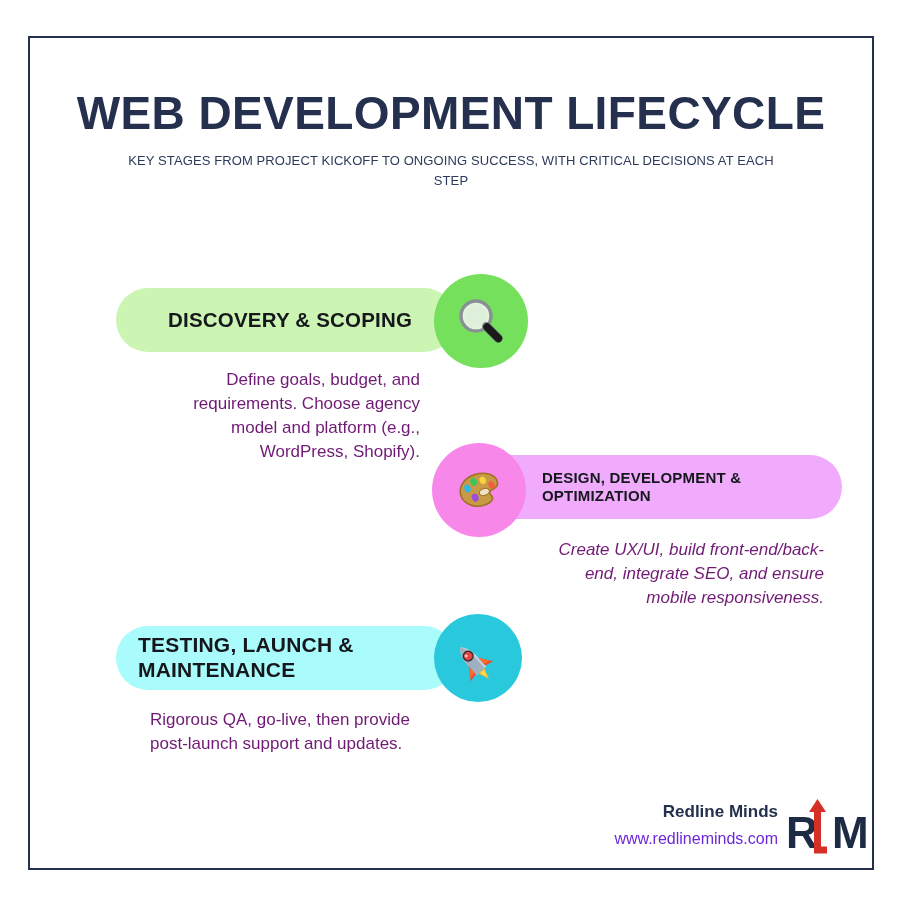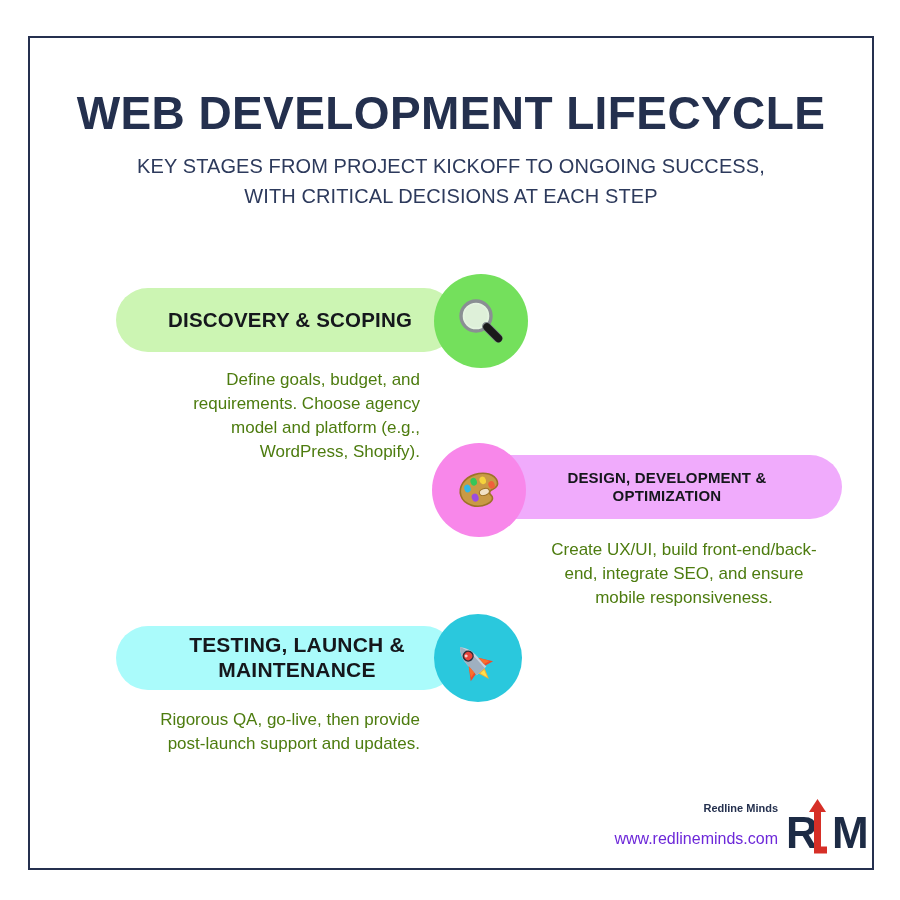"KEY STAGES FROM PROJECT KICKOFF" .subtitle { font-size: 20px -> 13px }
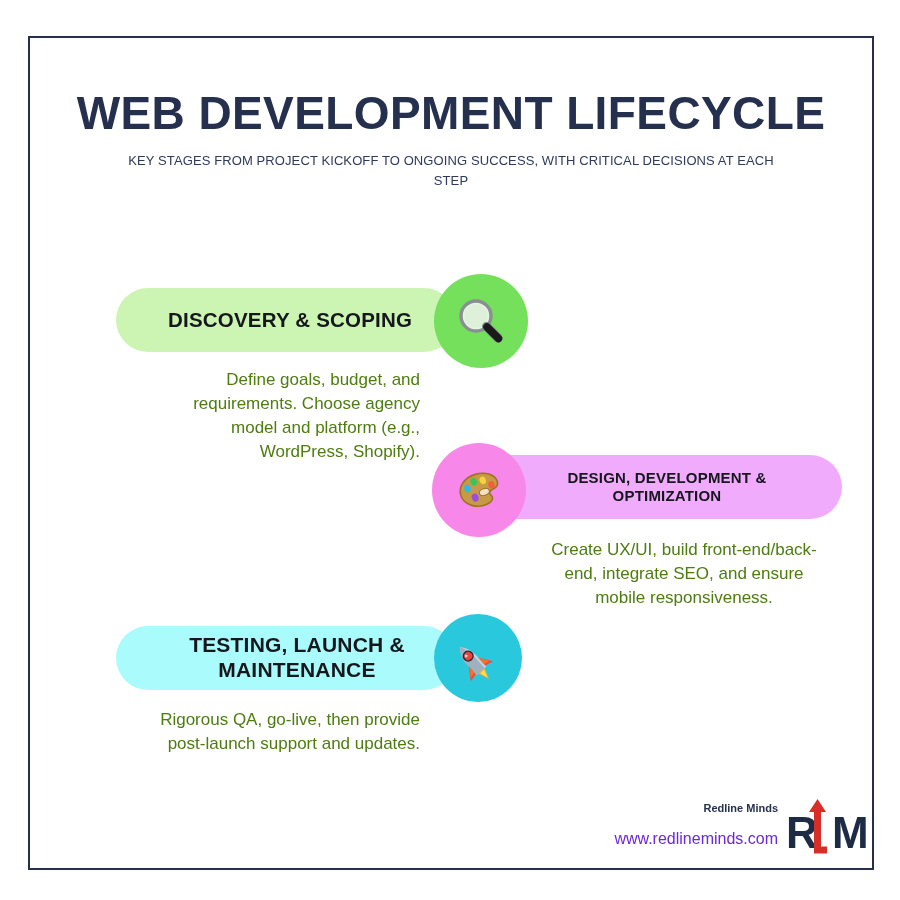"DISCOVERY & SCOPING" .pill { text-align: center -> none }
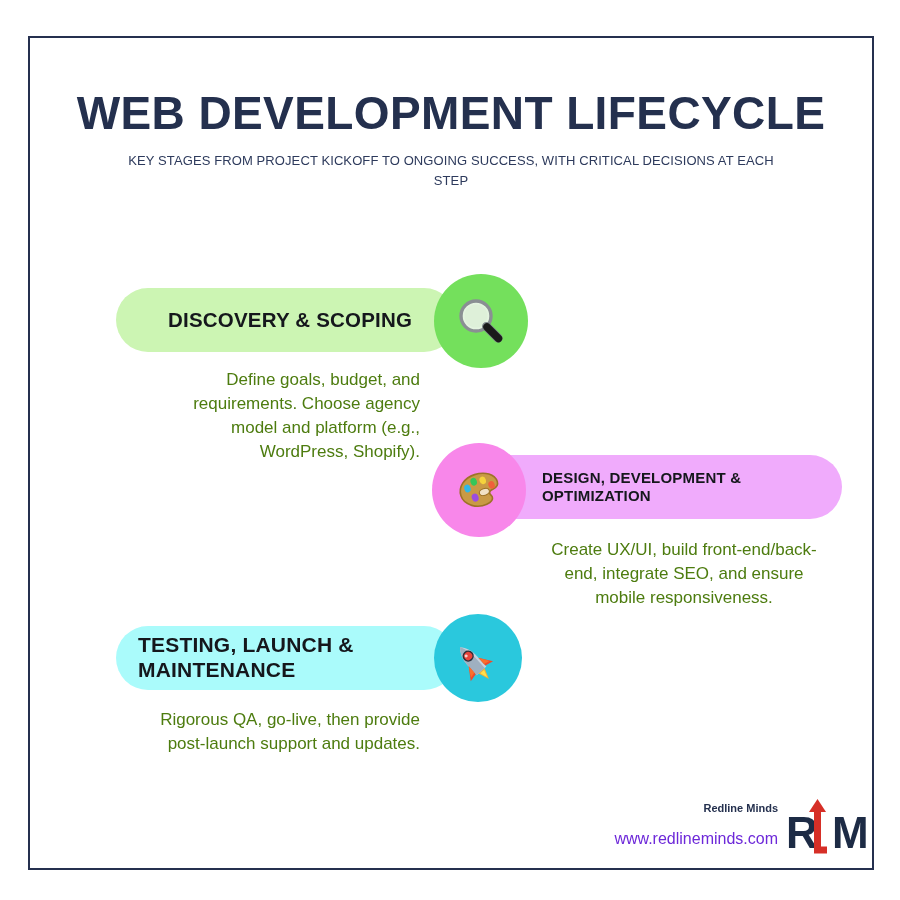"Define goals, budget, and requirements." .desc { color: #4d7c0f -> #701a75 }
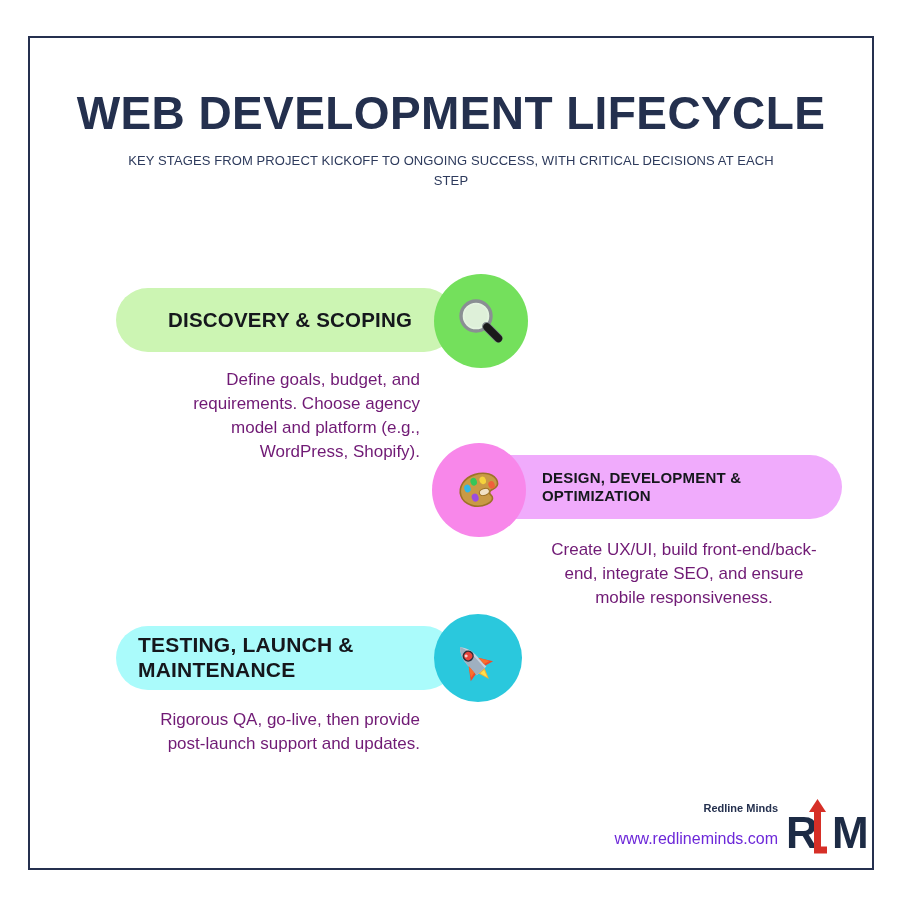"Create UX/UI, build front-end/back-end," #stage2 .desc { font-style: none -> italic; text-align: center -> right }
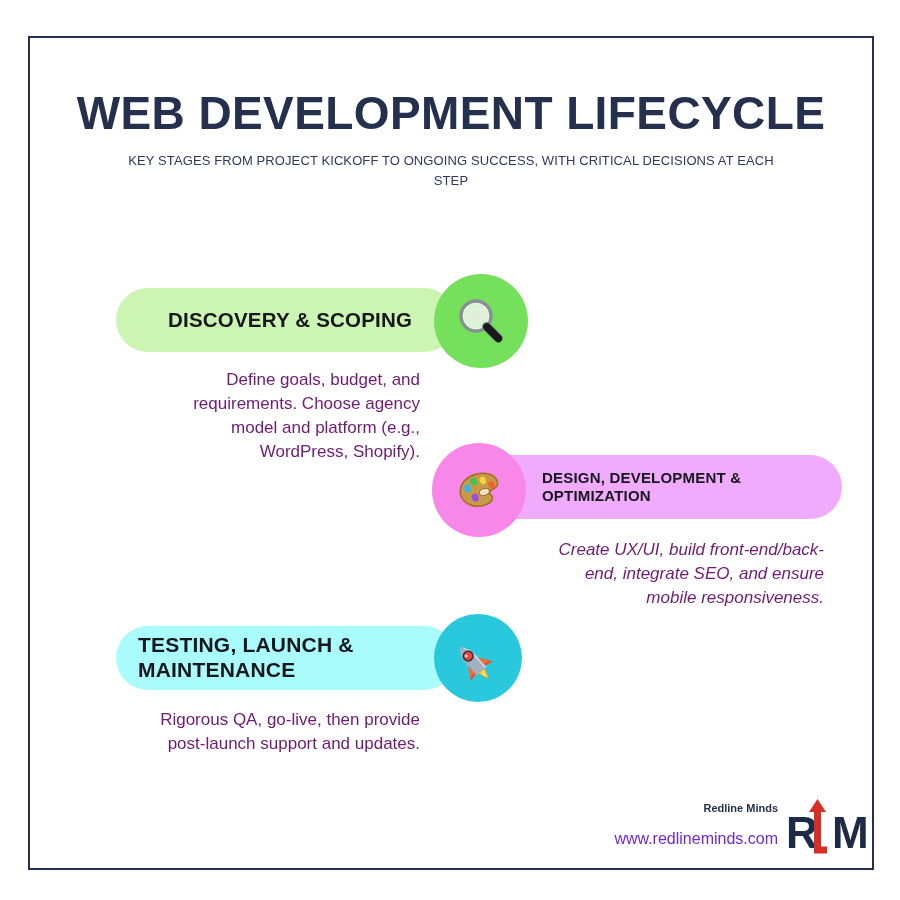"Rigorous QA, go-live, then provide" #stage3 .desc { text-align: right -> left }
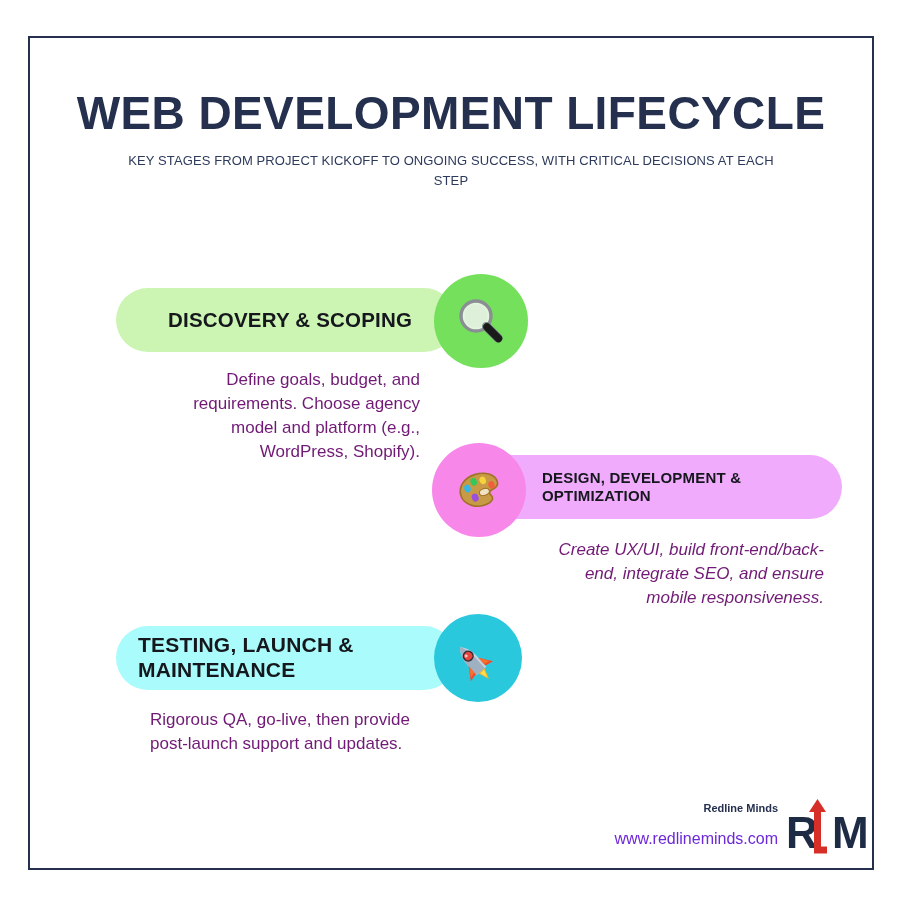"Redline Minds" .brand-name { font-size: 11px -> 17px }
